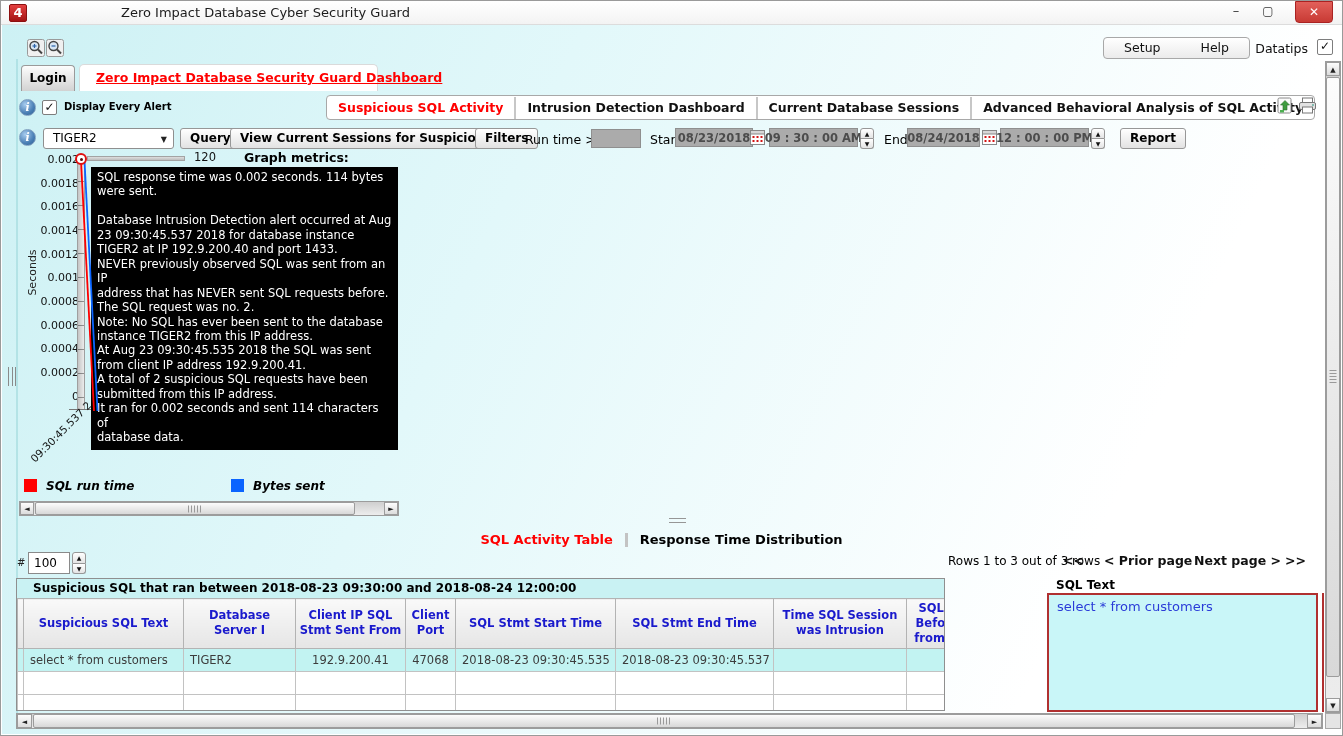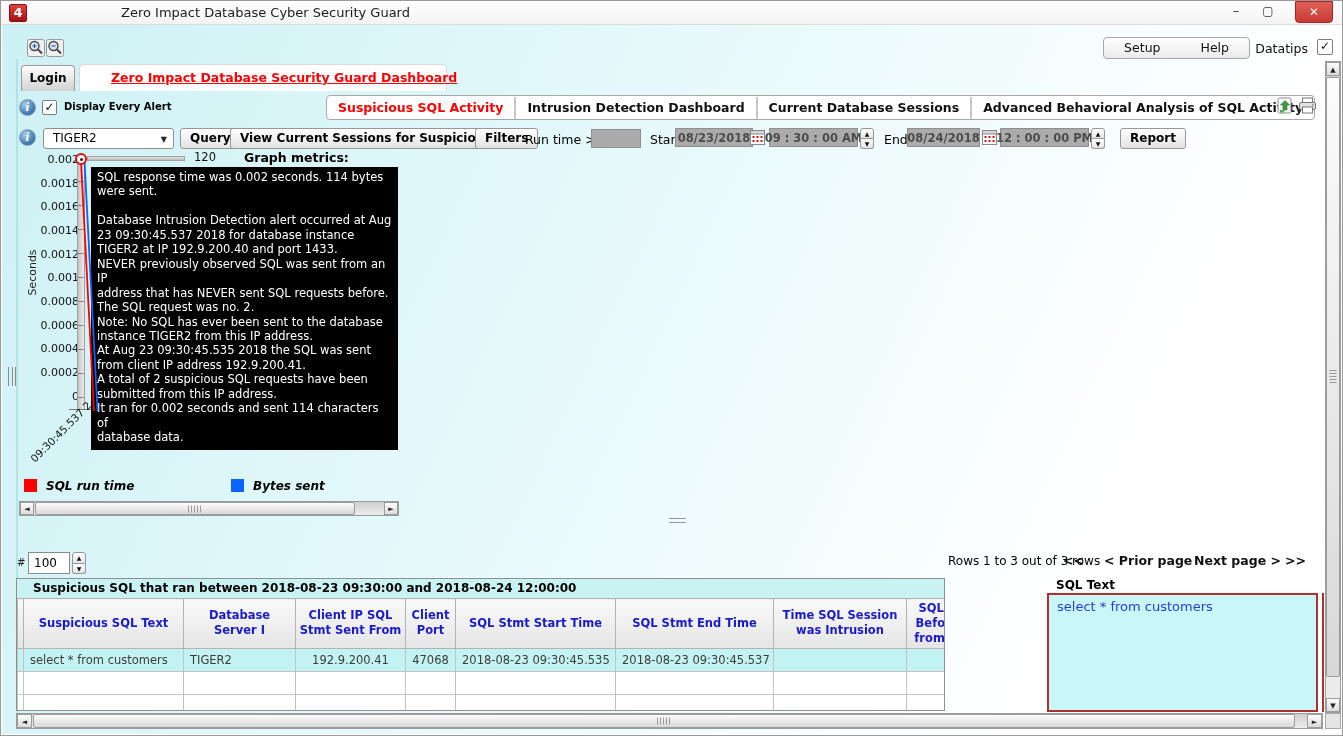"Zero Impact Database Security Guard" .tab-dash { padding-left: 31px -> 16px; width: 368px -> 299px }
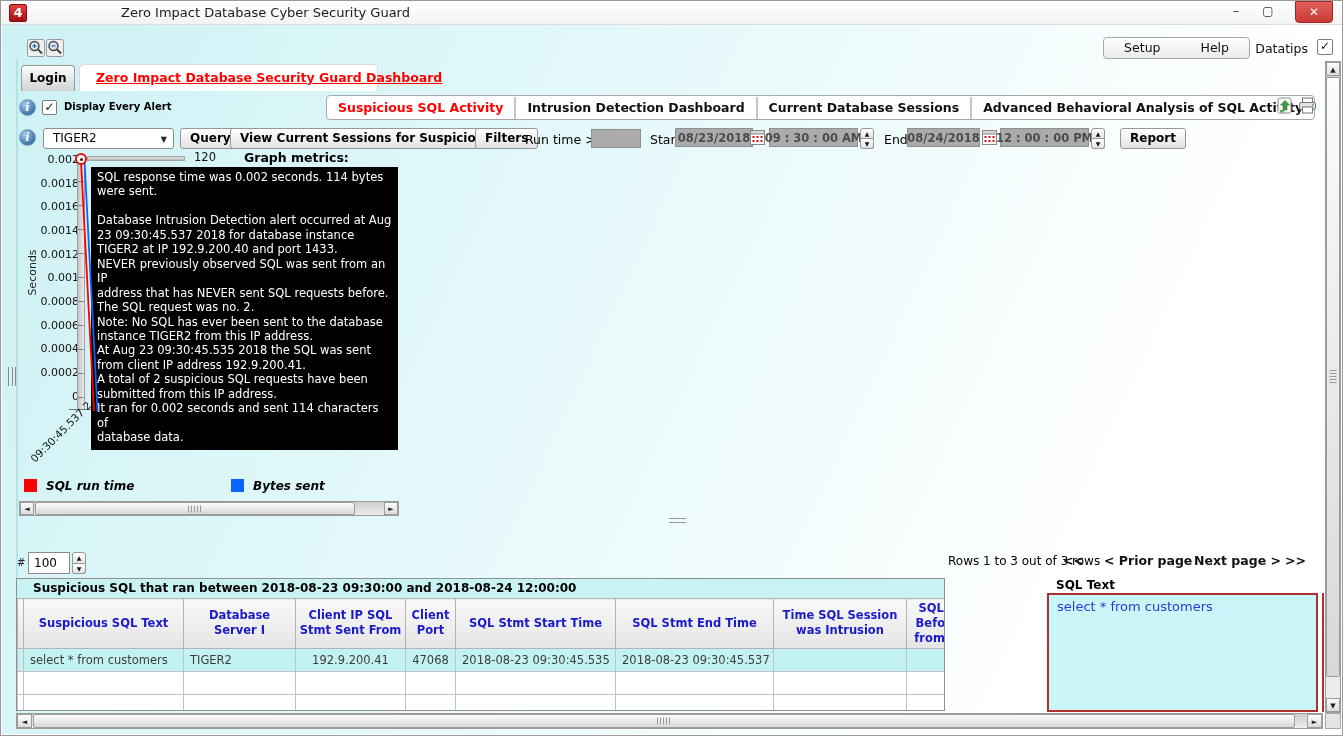"SQL Activity Table" div.subtabs { html: none -> <div> <span>SQL Activity Table</span> <span></span> <span>Response Time Distribution</span> </div> }
